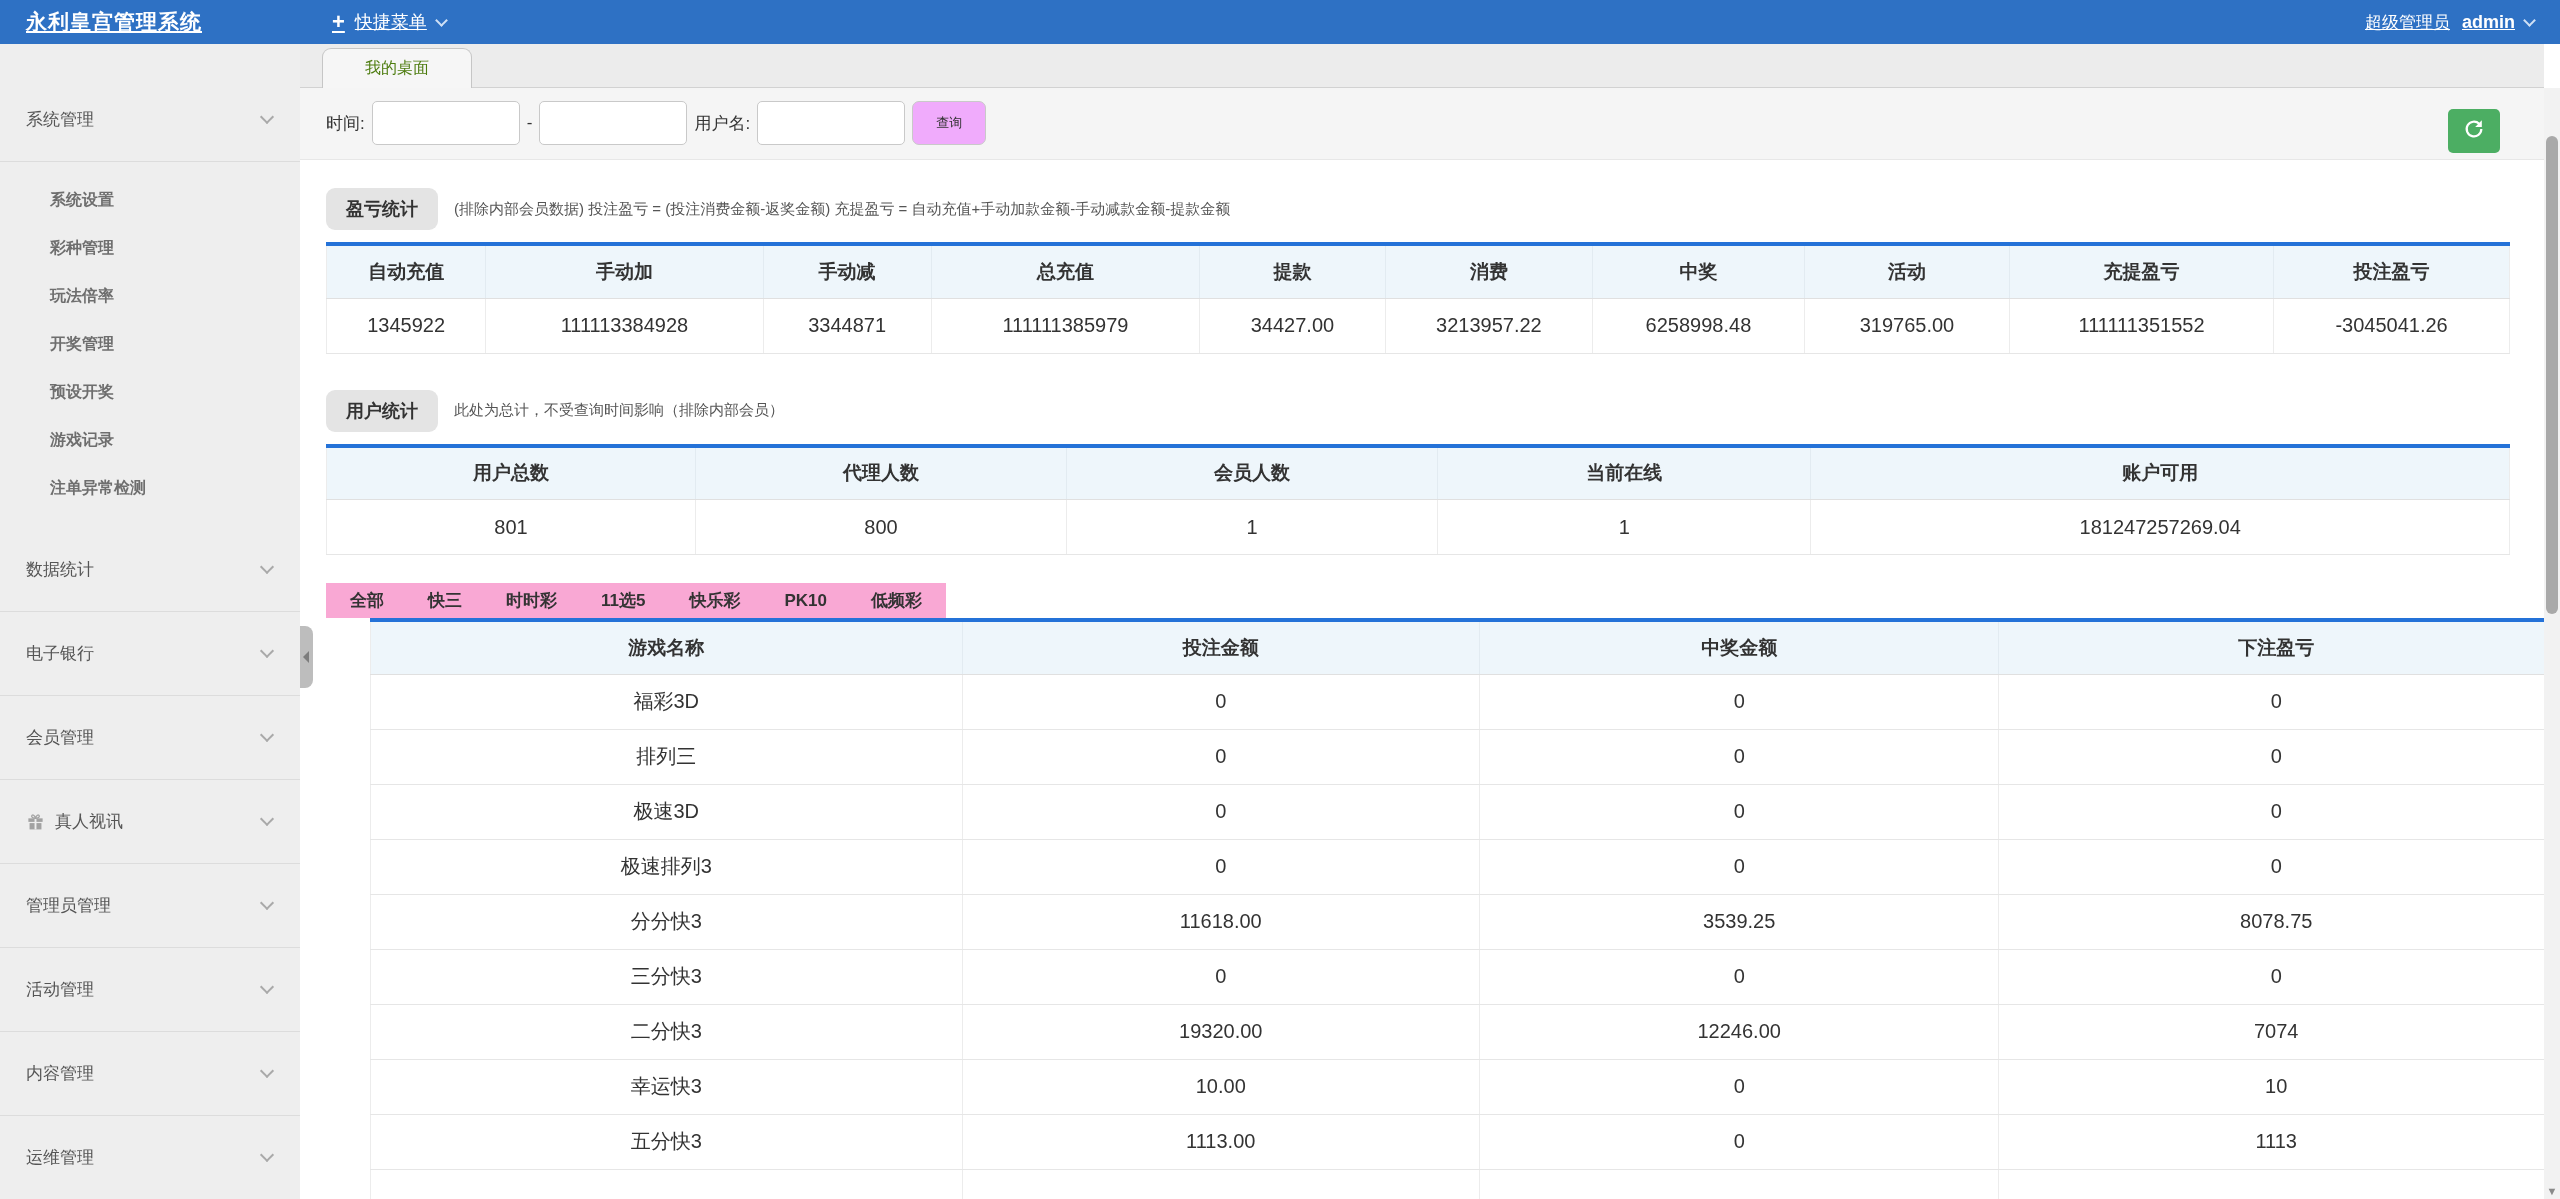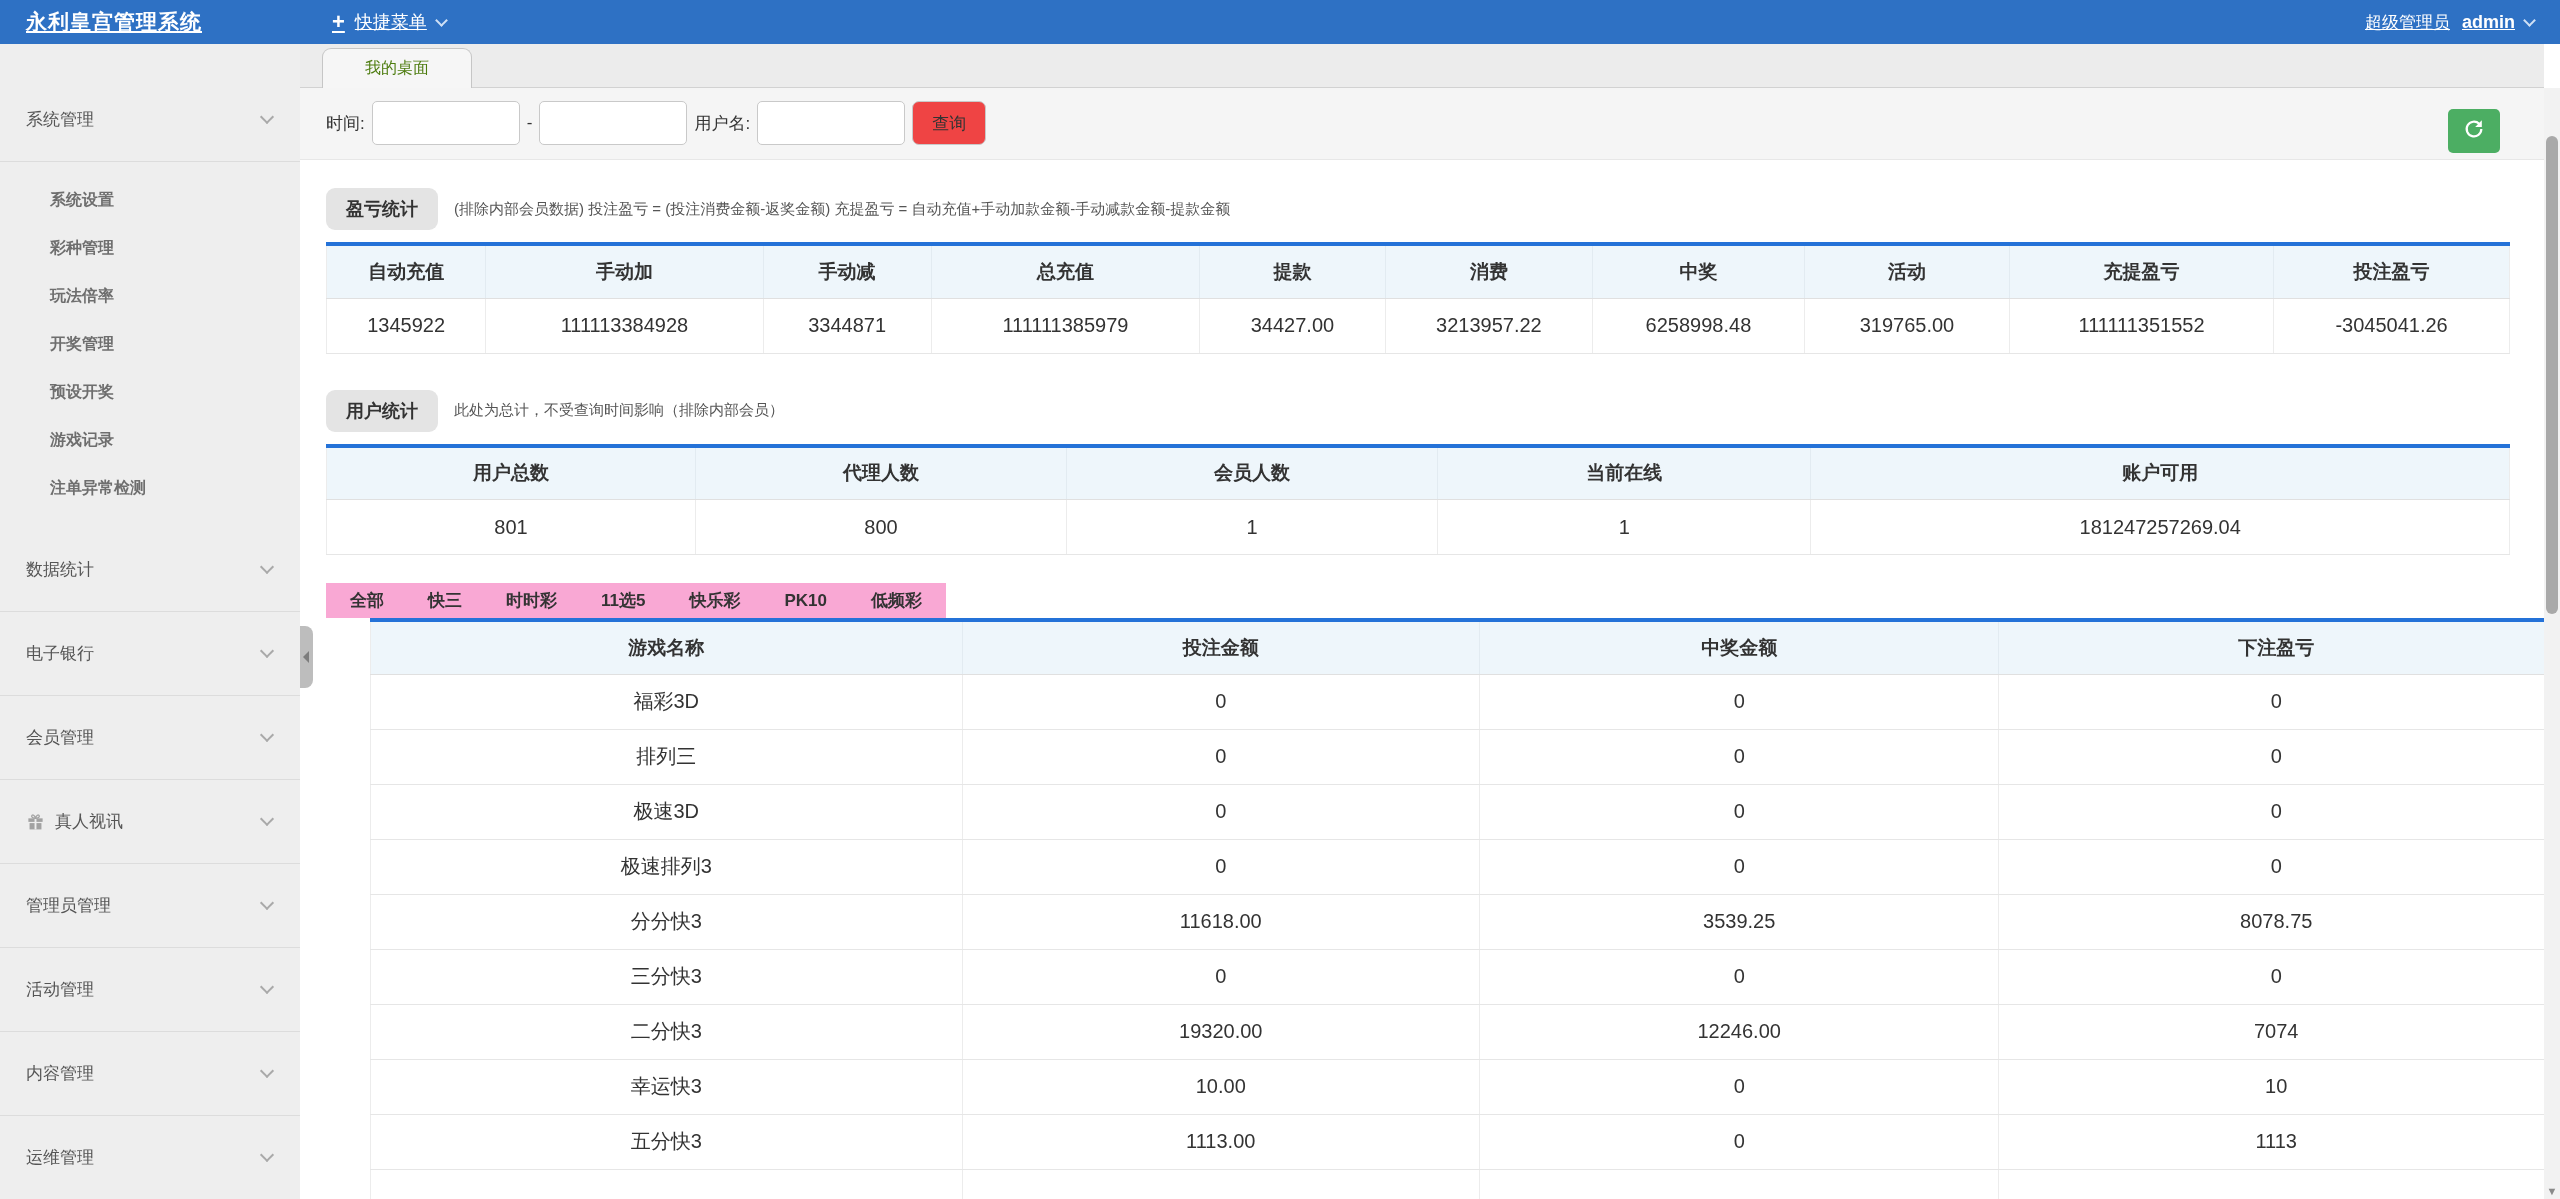"查询" .btn-query { background: #ef4444 -> #f0abfc; font-size: 17px -> 13px }
